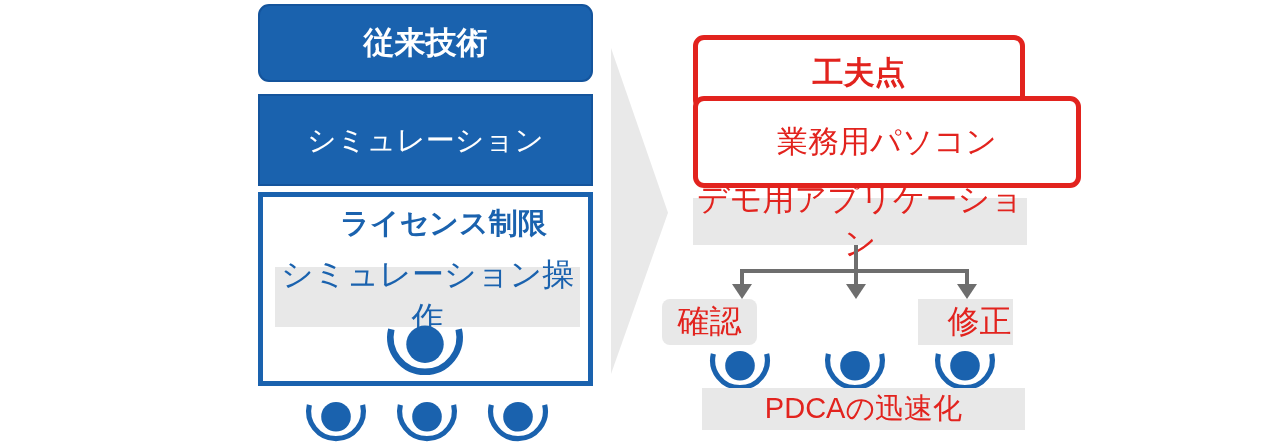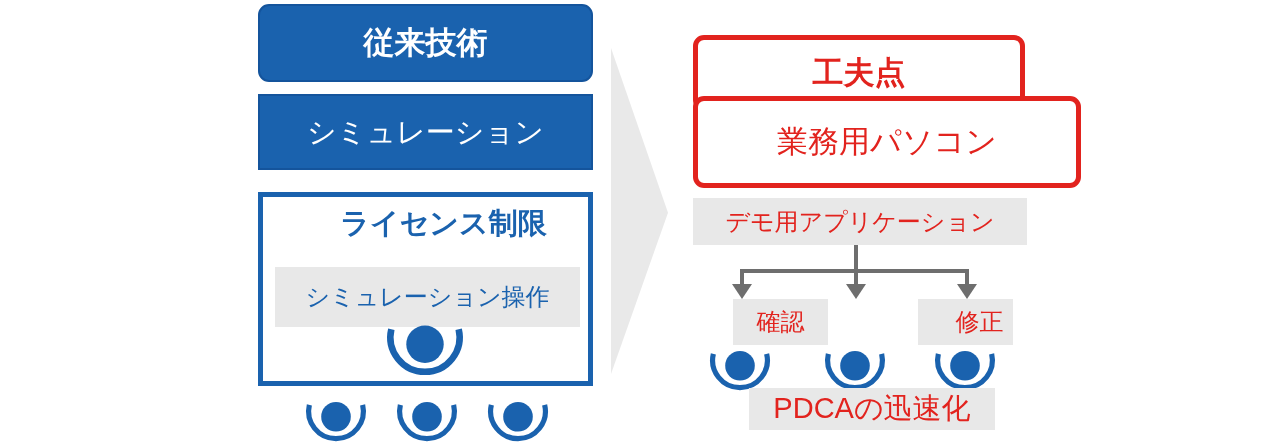"シミュレーション" div.abs { height: 76px -> 92px }
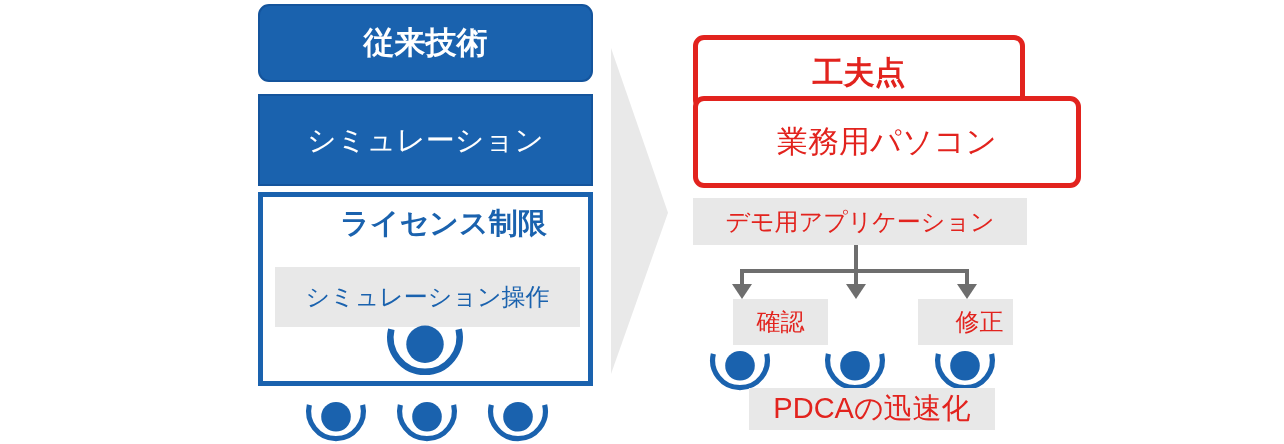"デモ用アプリケーション" .fs-body { font-size: 24px -> 32px }
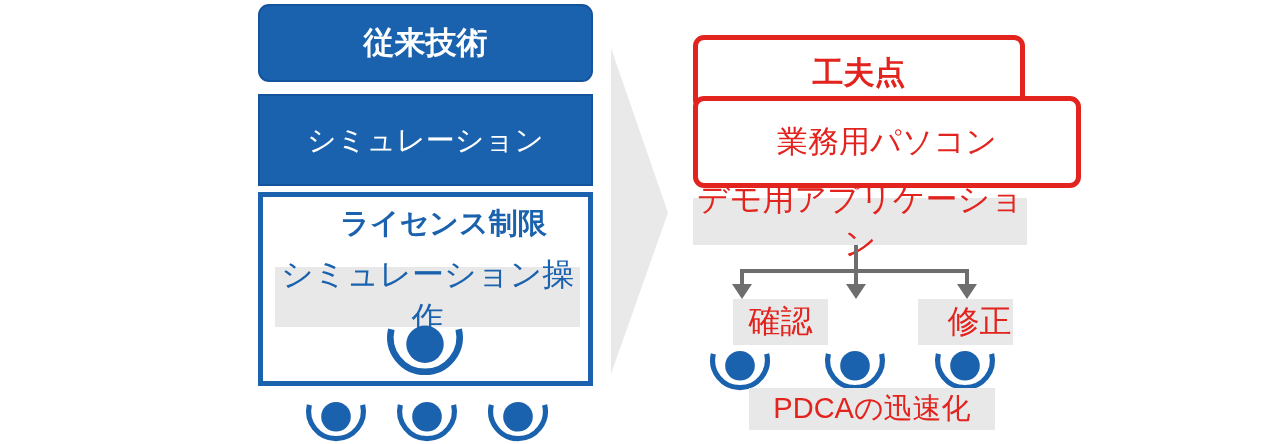"確認" div.abs { border-radius: none -> 8px; left: 733px -> 662px }
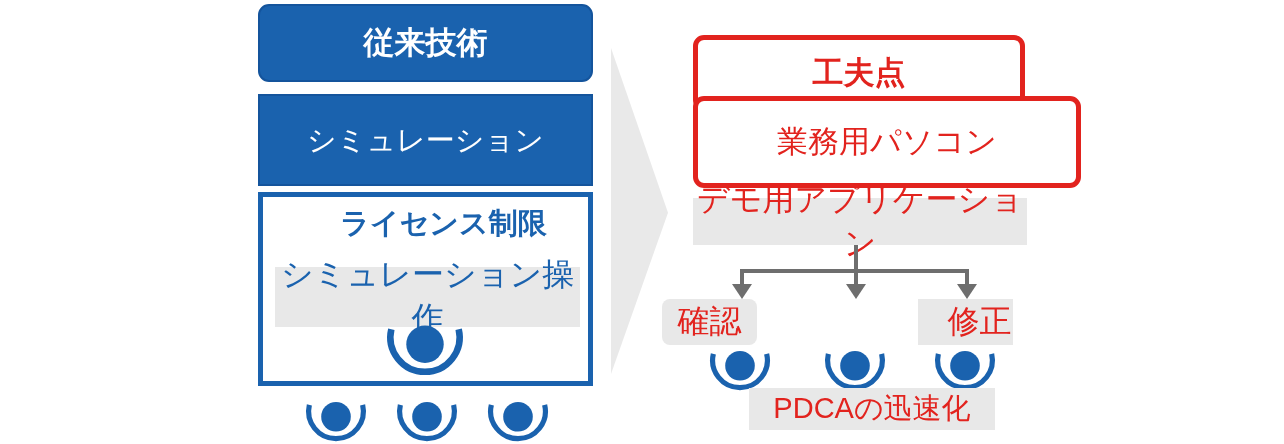"PDCAの迅速化" div.abs { margin-left: 47px -> none; width: 246px -> 323px }
